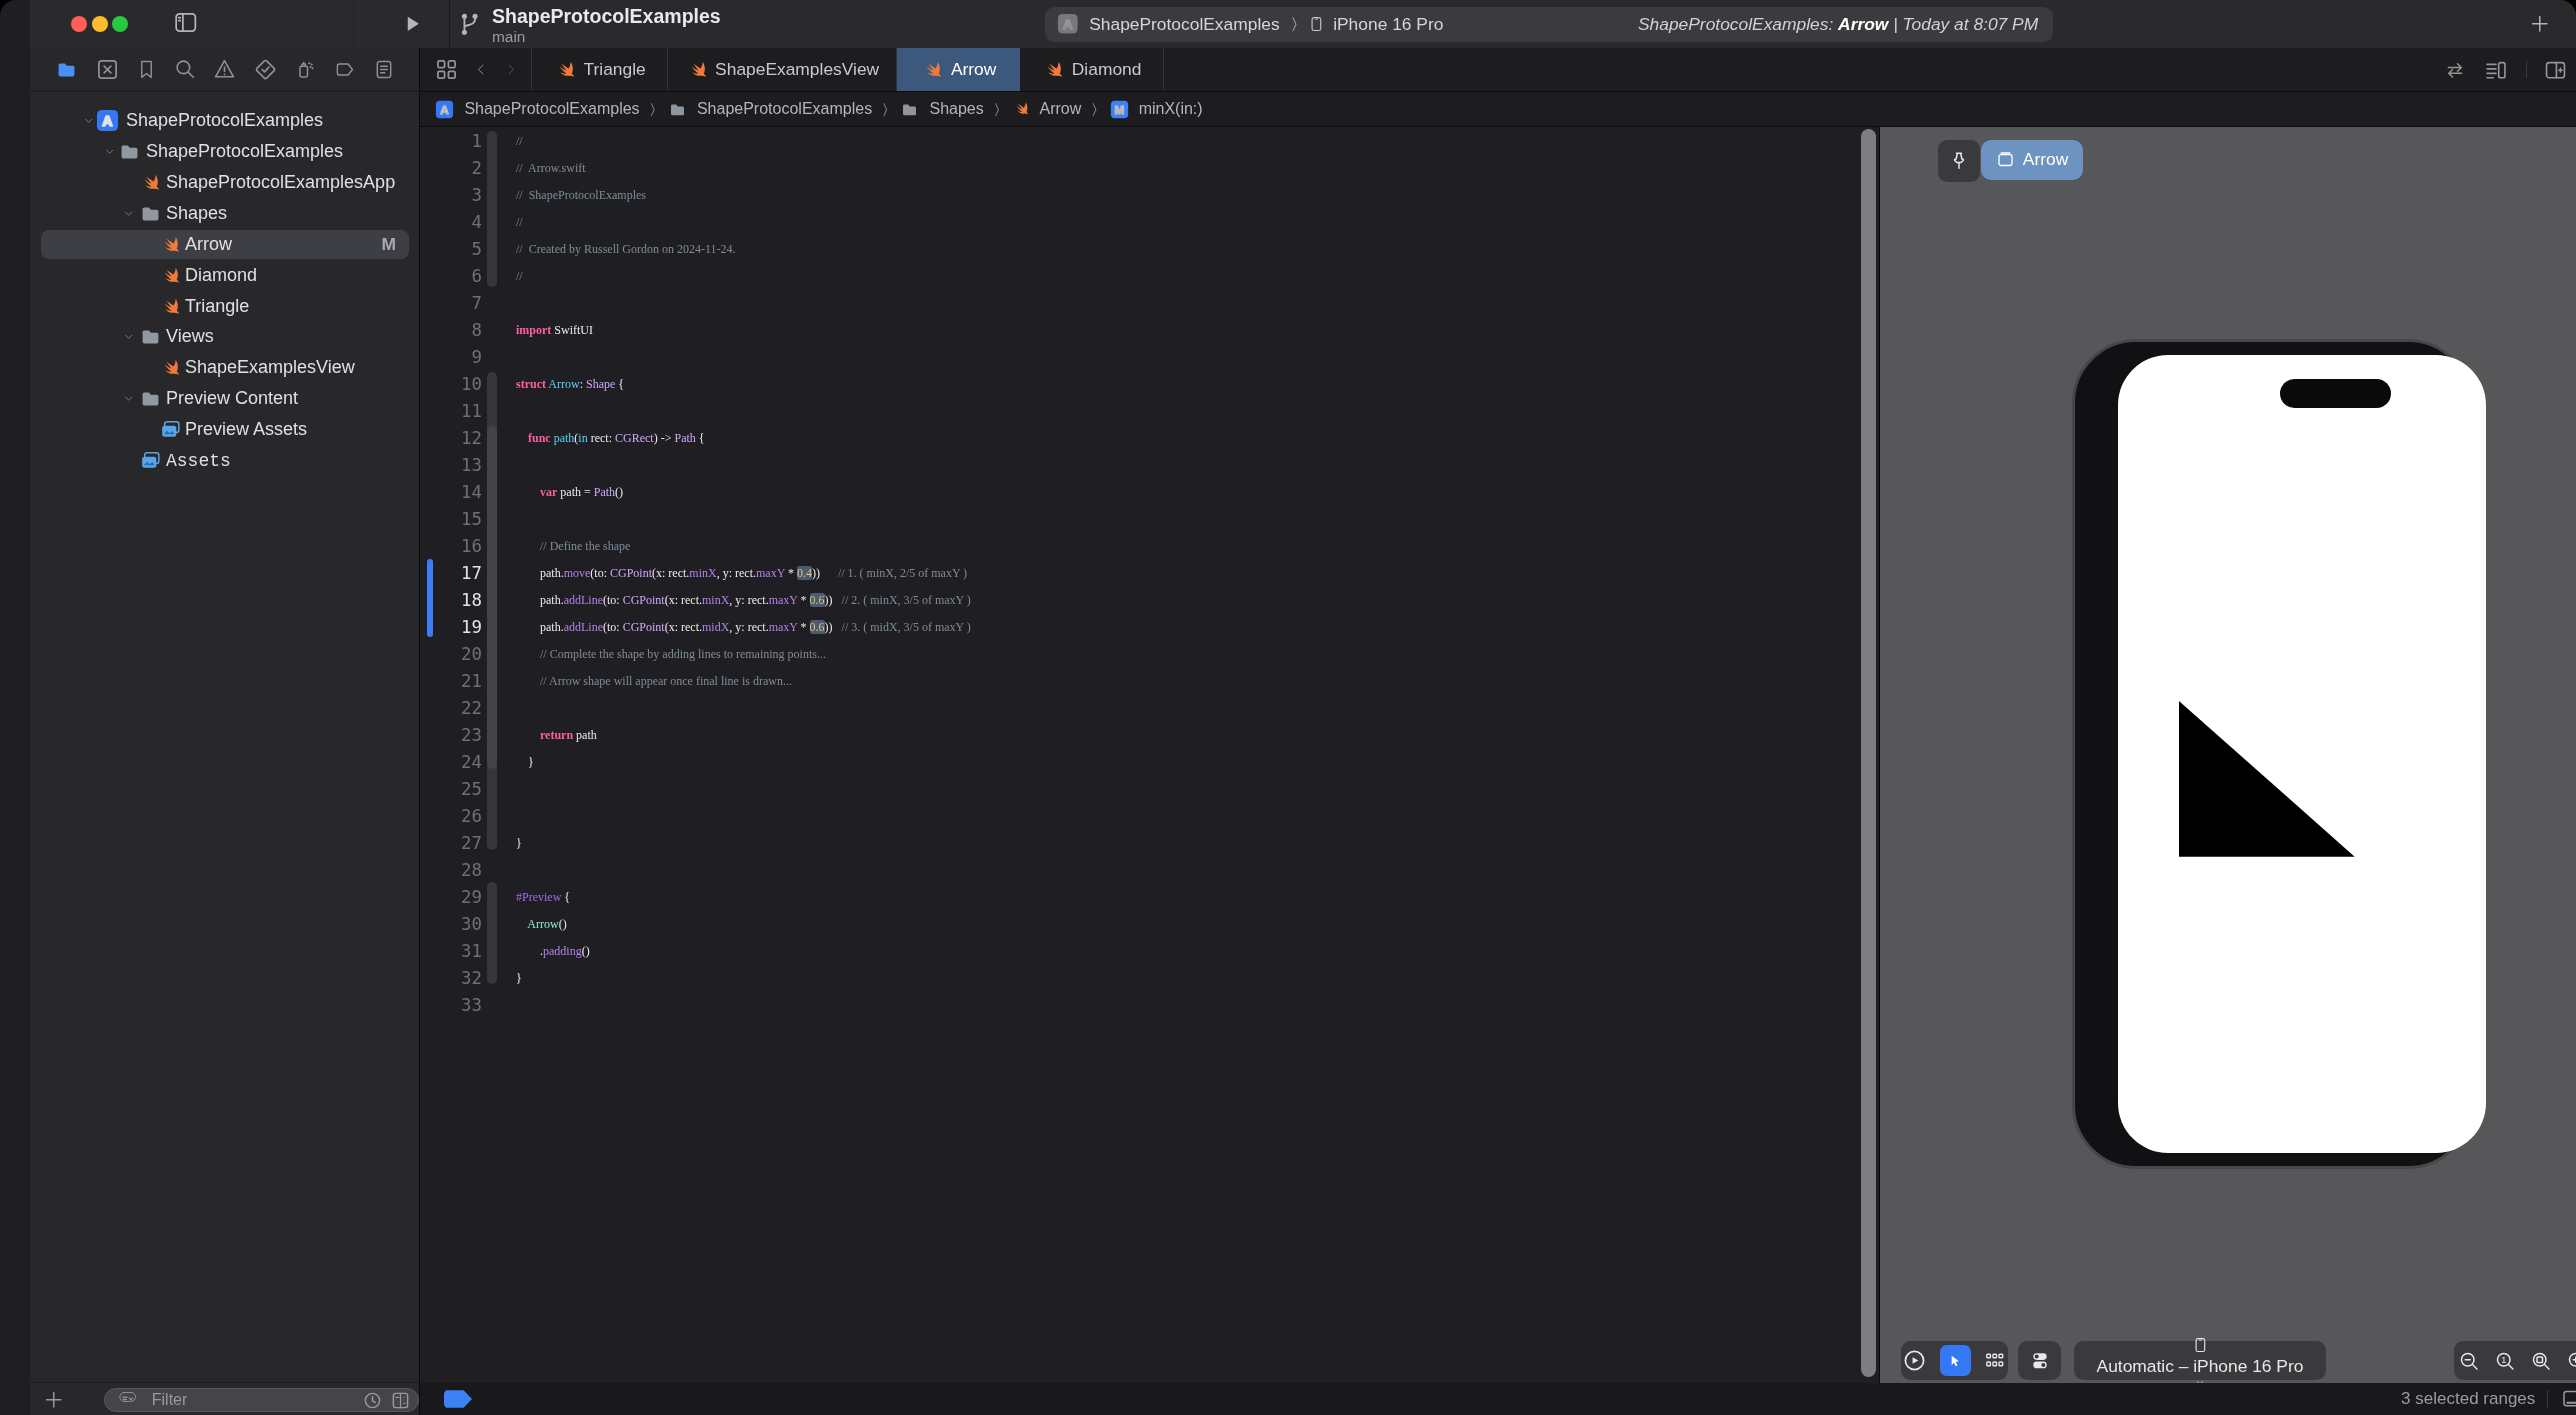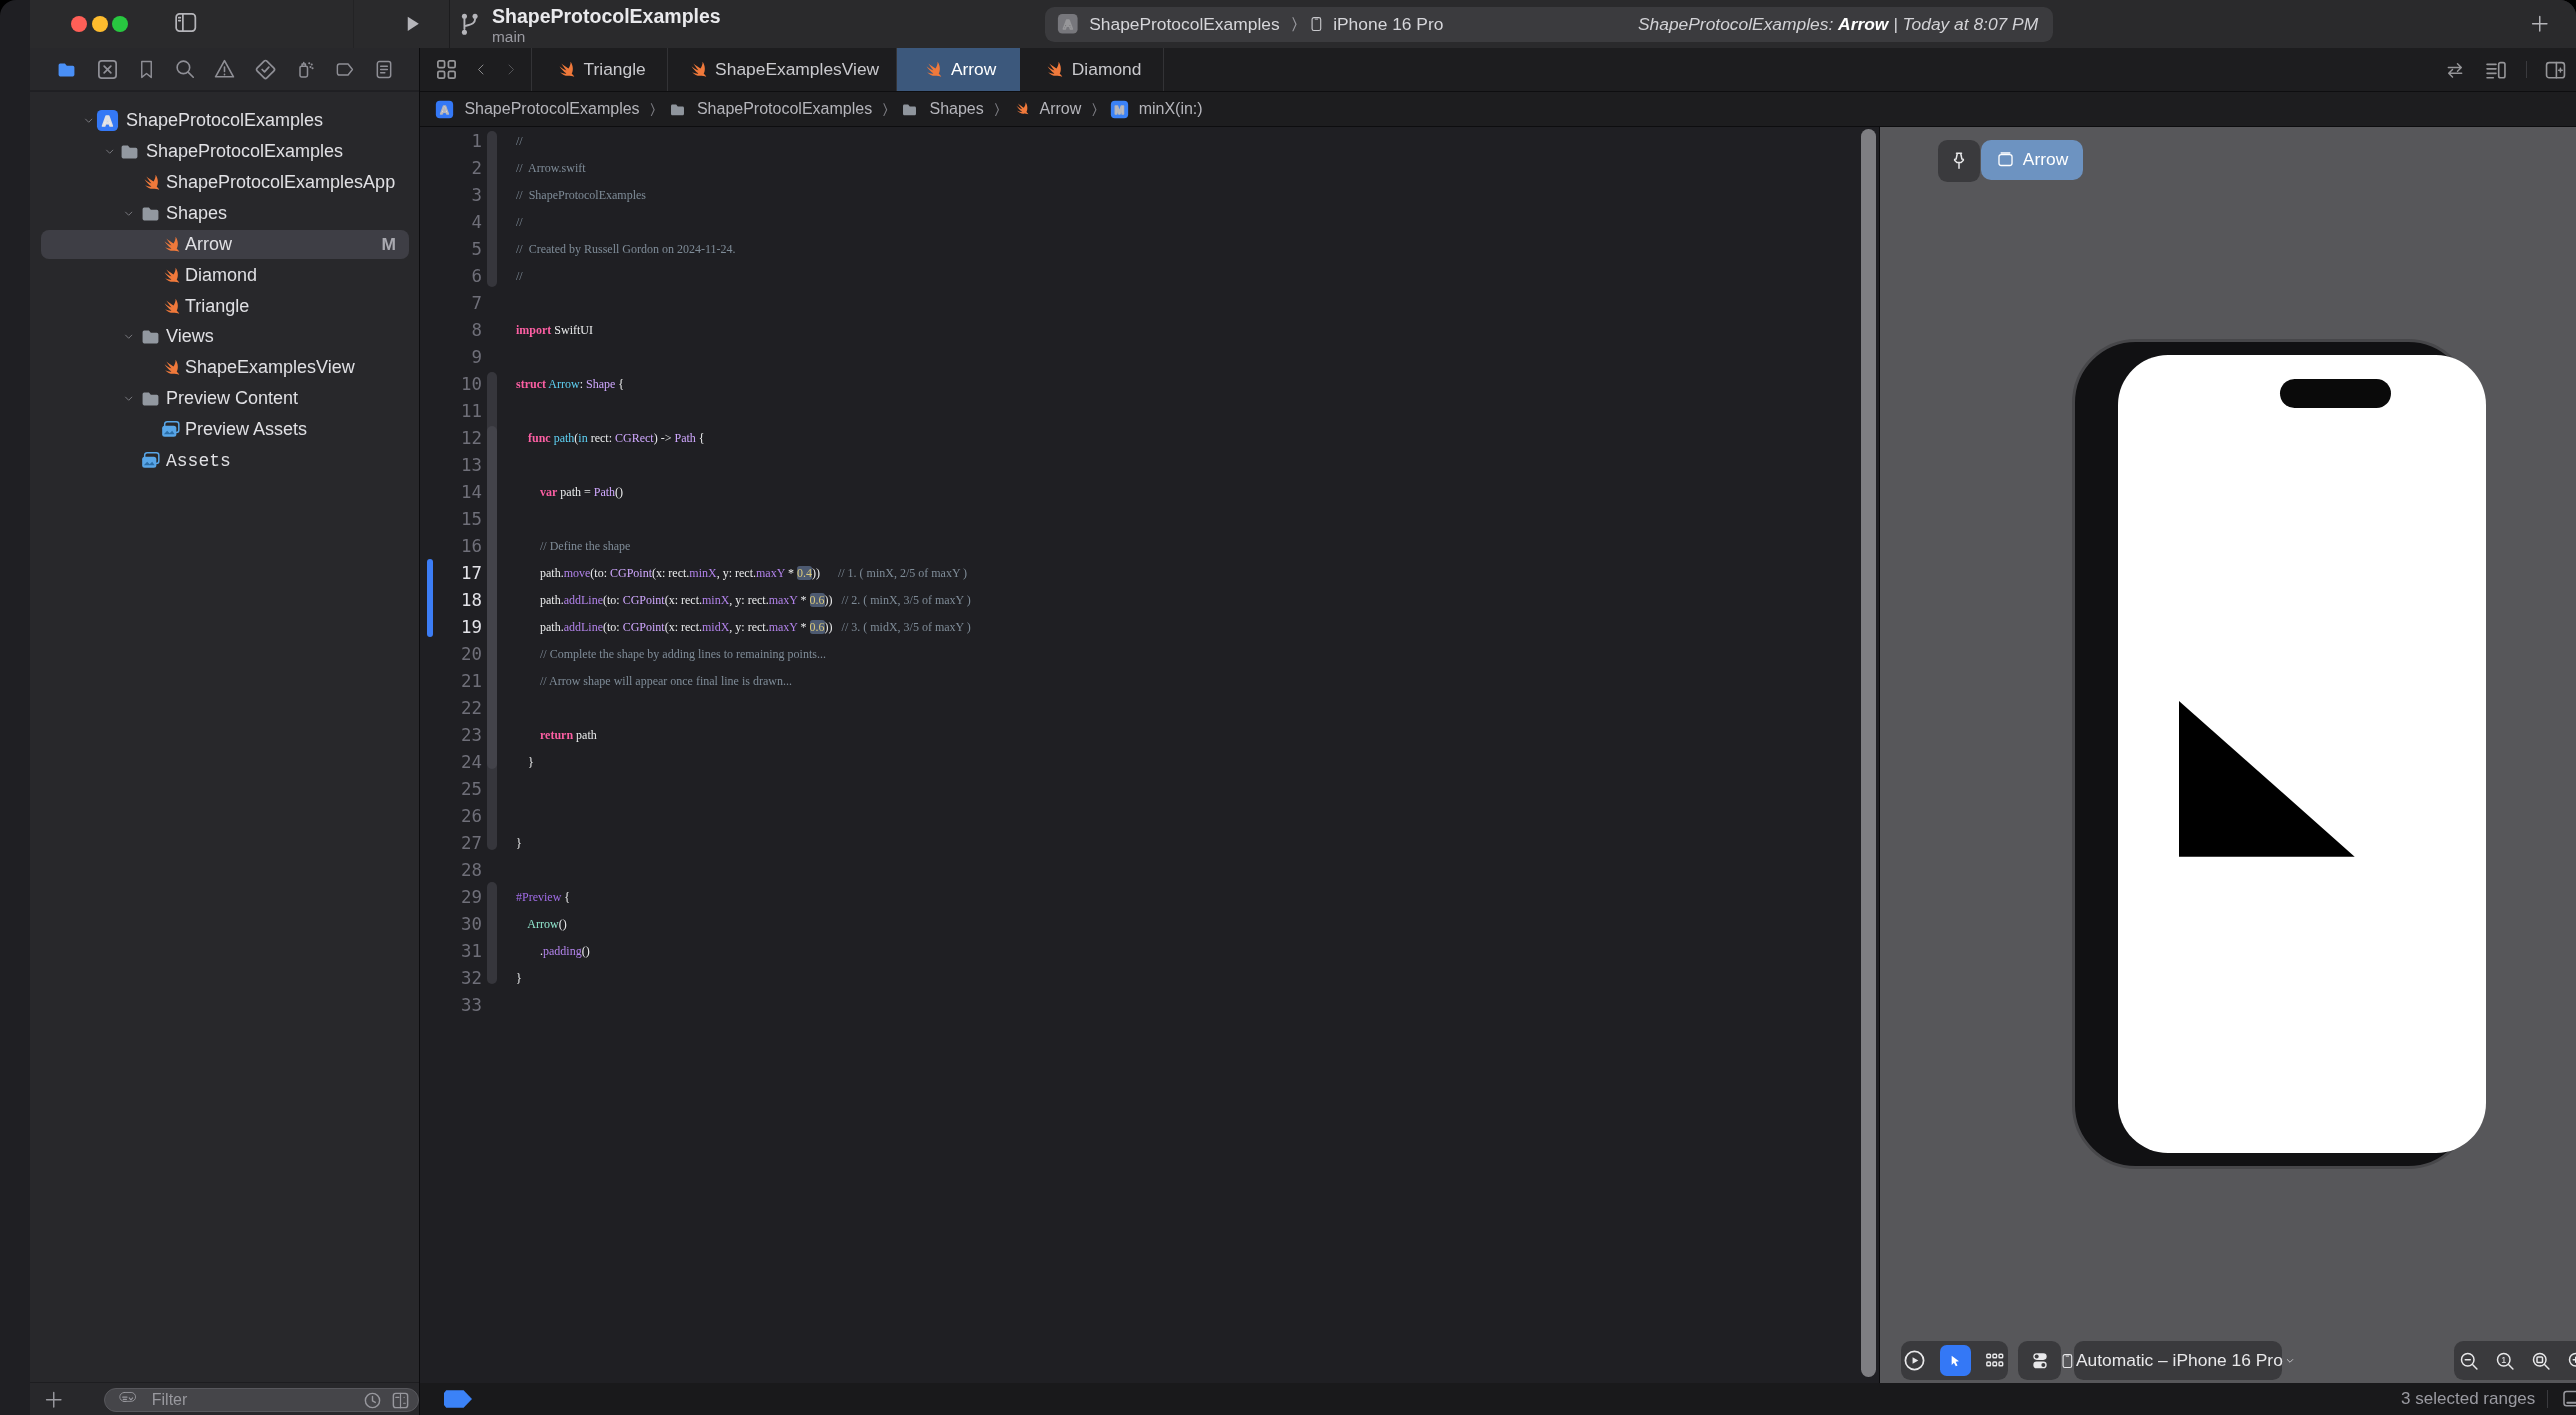"Automatic – iPhone 16 Pro" div.ctlgroup { flex-direction: none -> column; width: 208px -> 252px }
